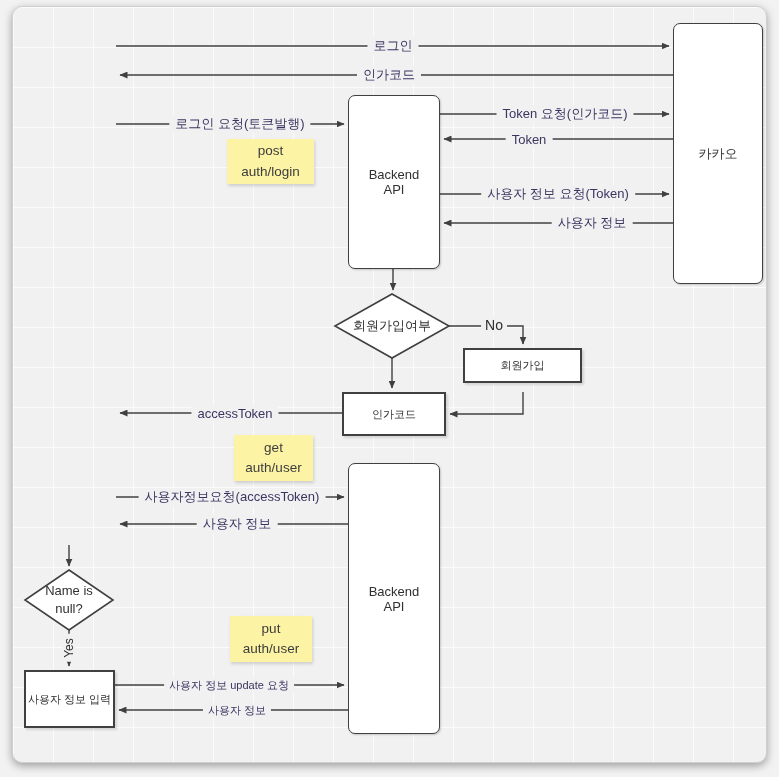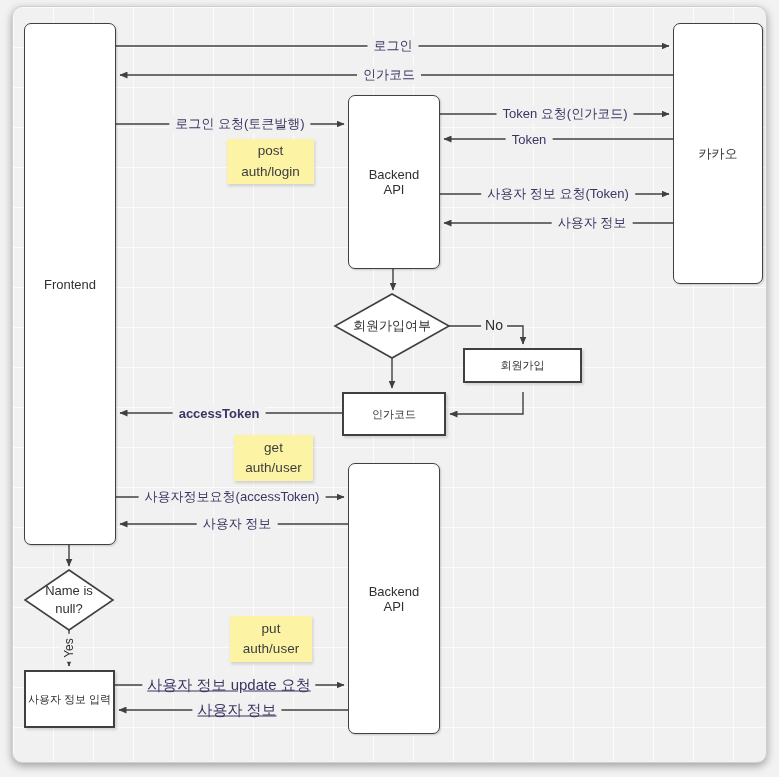"Frontend" div.node { html: <div> <span>Frontend</span> </div> -> none }
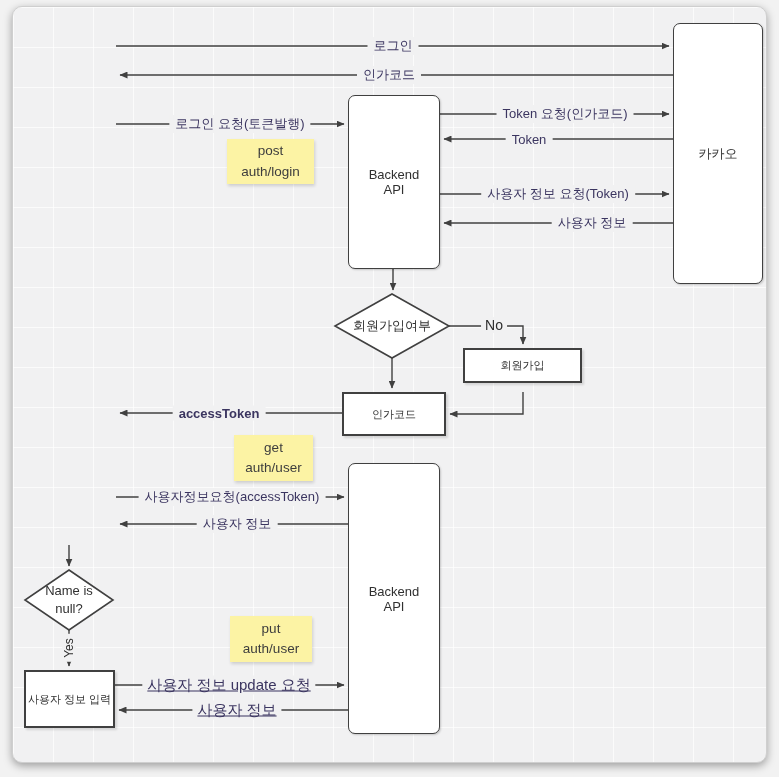"accessToken" span.edge-label { font-weight: bold -> none; left: 219px -> 235px }
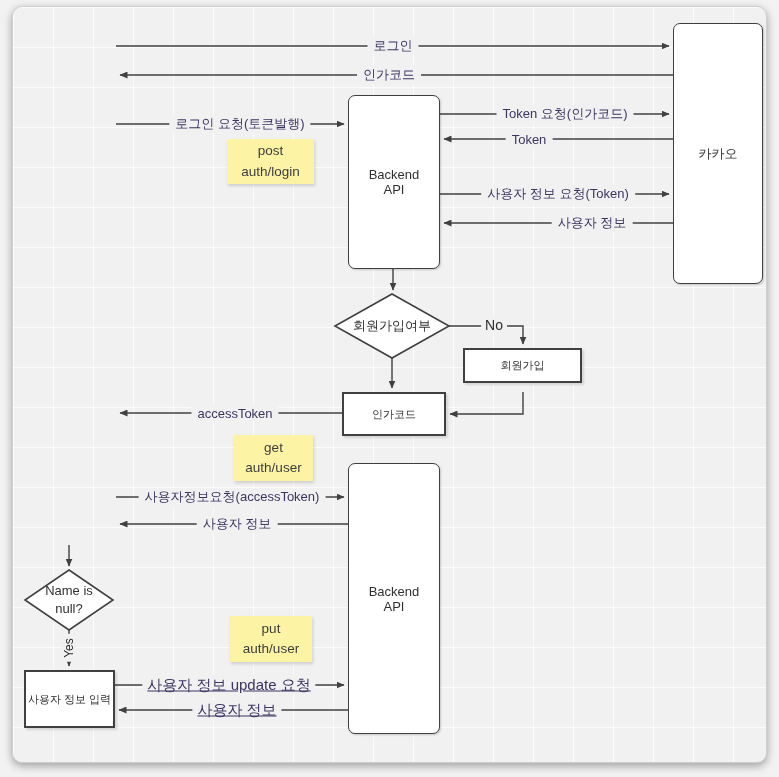"사용자 정보 update 요청" .edge-label.small { font-size: 15px -> 11px; text-decoration: underline -> none }
